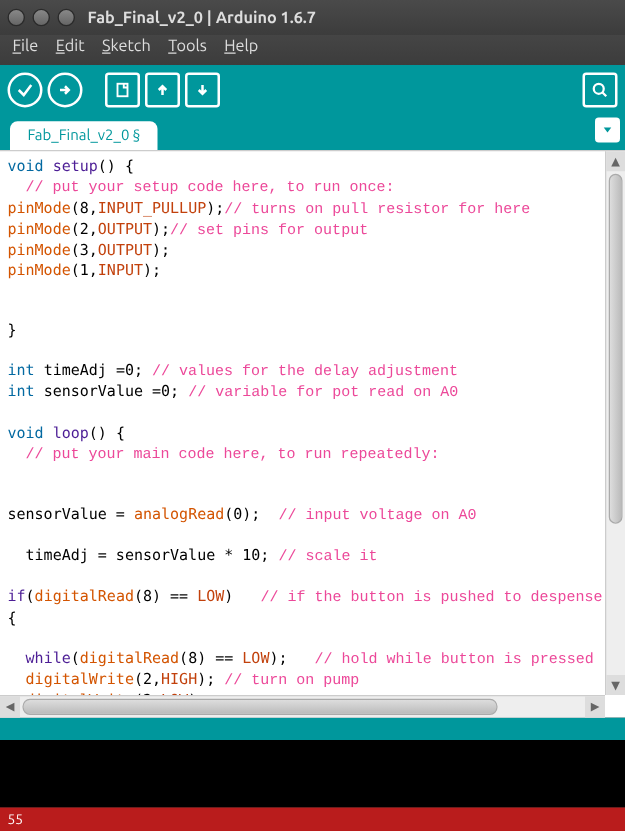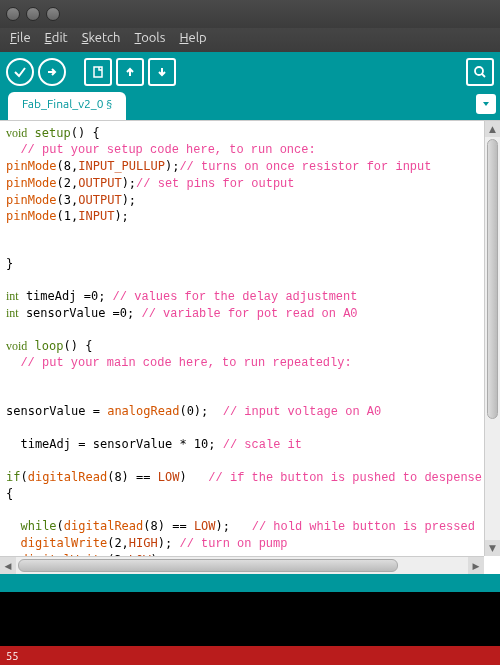"Fab_Final_v2_0 | Arduino 1.6.7" div.title-text { html: none -> <div>Fab_Final_v2_0 | Arduino 1.6.7</div> }
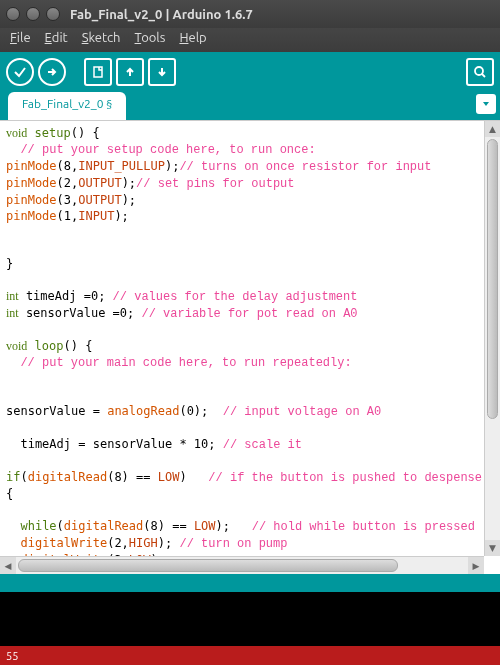"Fab_Final_v2_0 §" .tabbar { align-items: none -> flex-end }
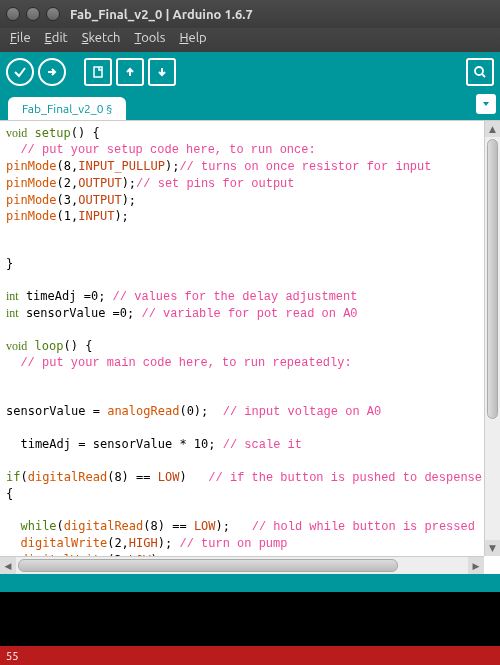"void" .kw-type { color: #4d7c0f -> #0369a1; font-family: Liberation Serif, serif -> none }
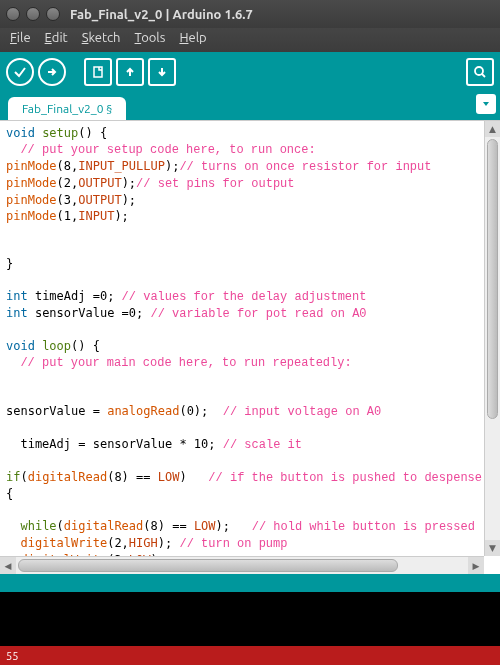"setup" .kw-green { color: #4d7c0f -> #4c1d95 }
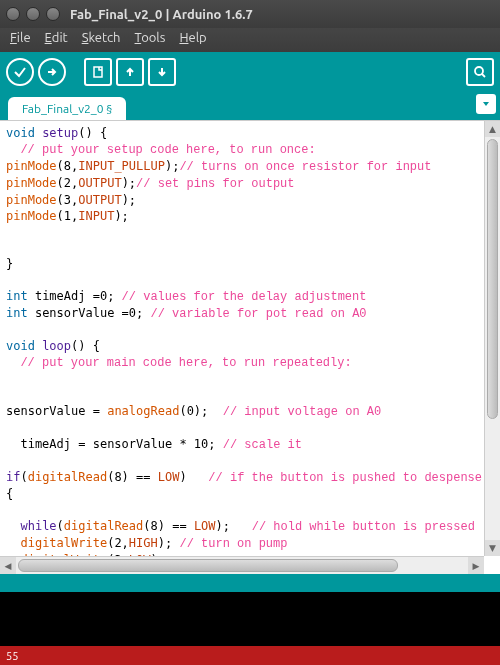"// turns on once resistor" span.cmt { text: once resistor for input -> pull resistor for here }
